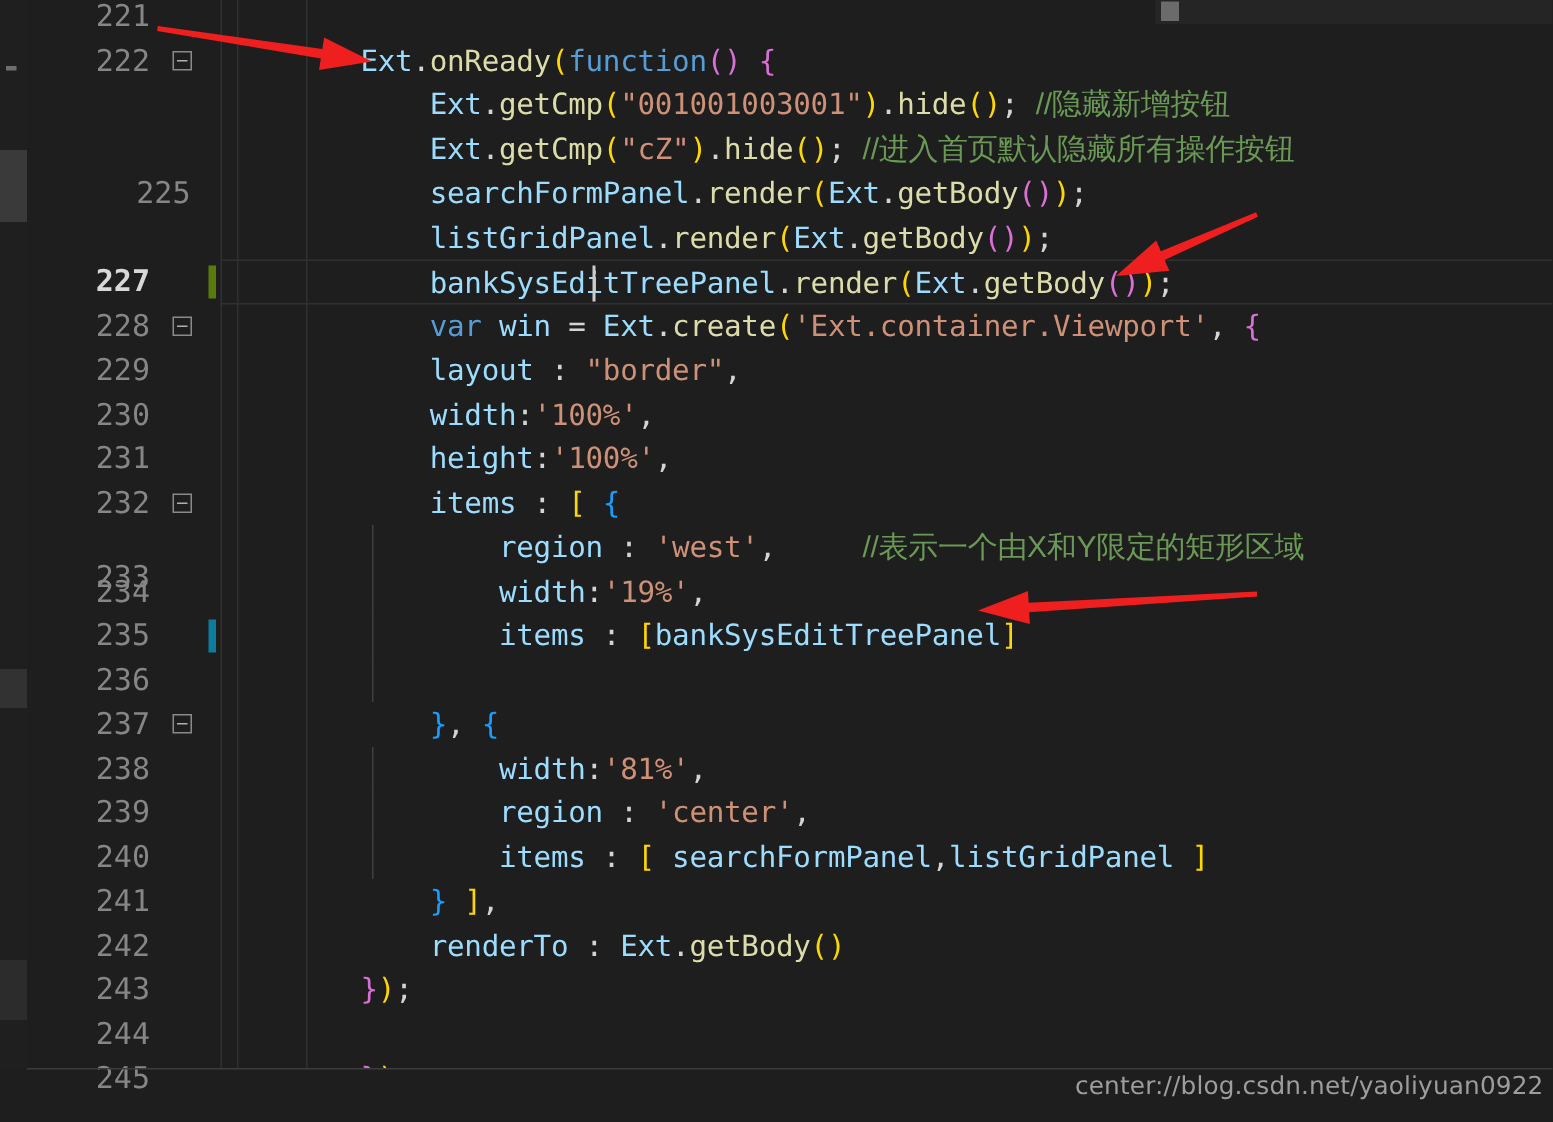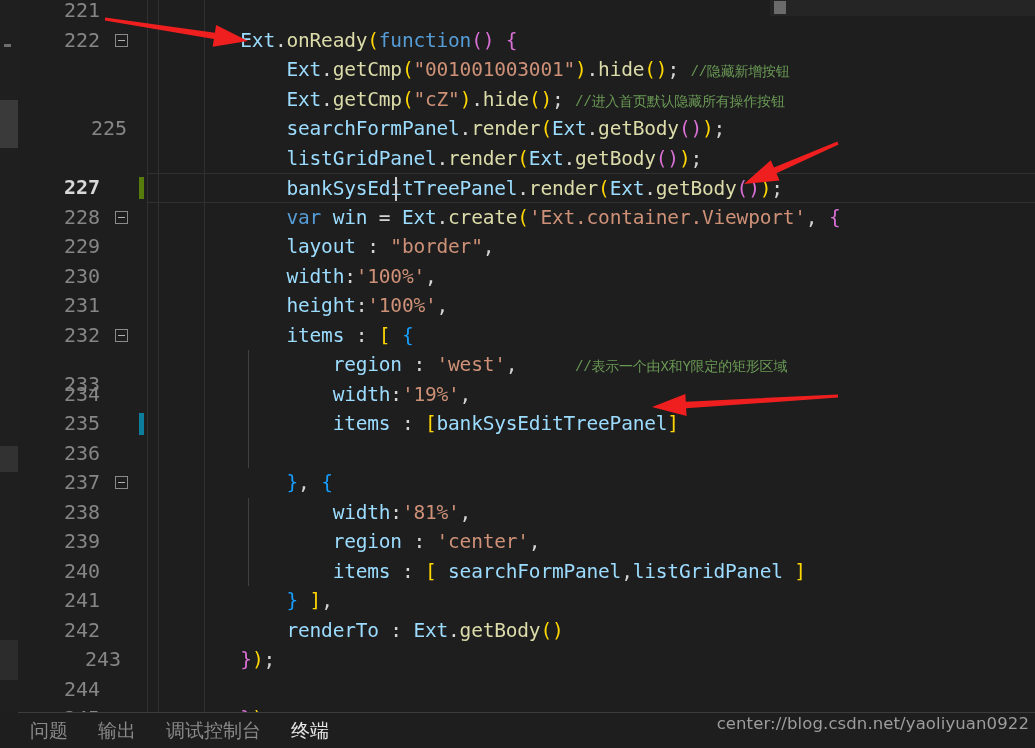"//隐藏新增按钮" .cn { font-family: Liberation Mono, monospace -> Liberation Sans, sans-serif; font-size: 14px -> 20px }
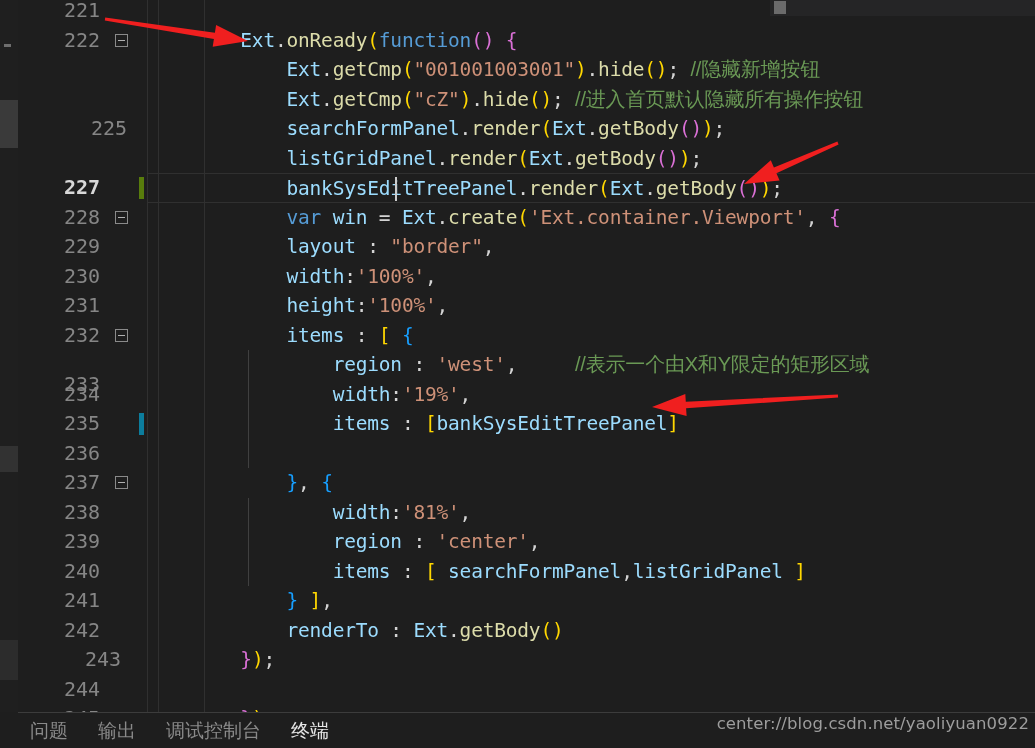"243" div.ln-row { margin-left: 21px -> none }
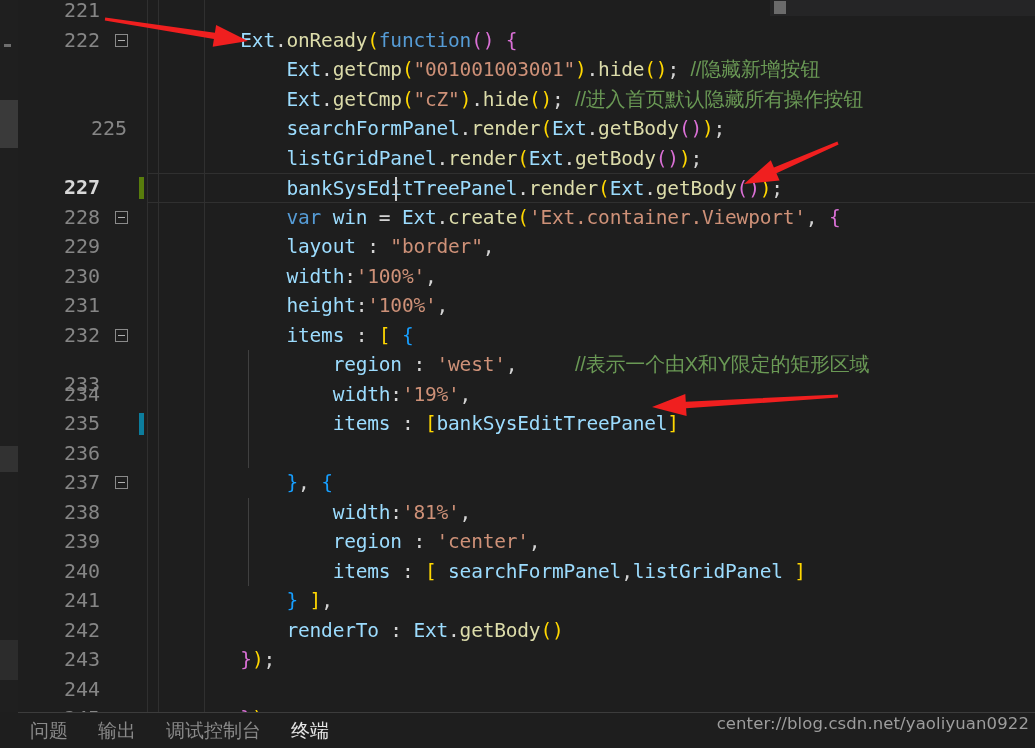"问题" div.bottom-panel { html: <div> <div> <div>问题</div> <div>输出</div> <div>调试控制台</div> <div>终端</div> </div> </div> -> none }
